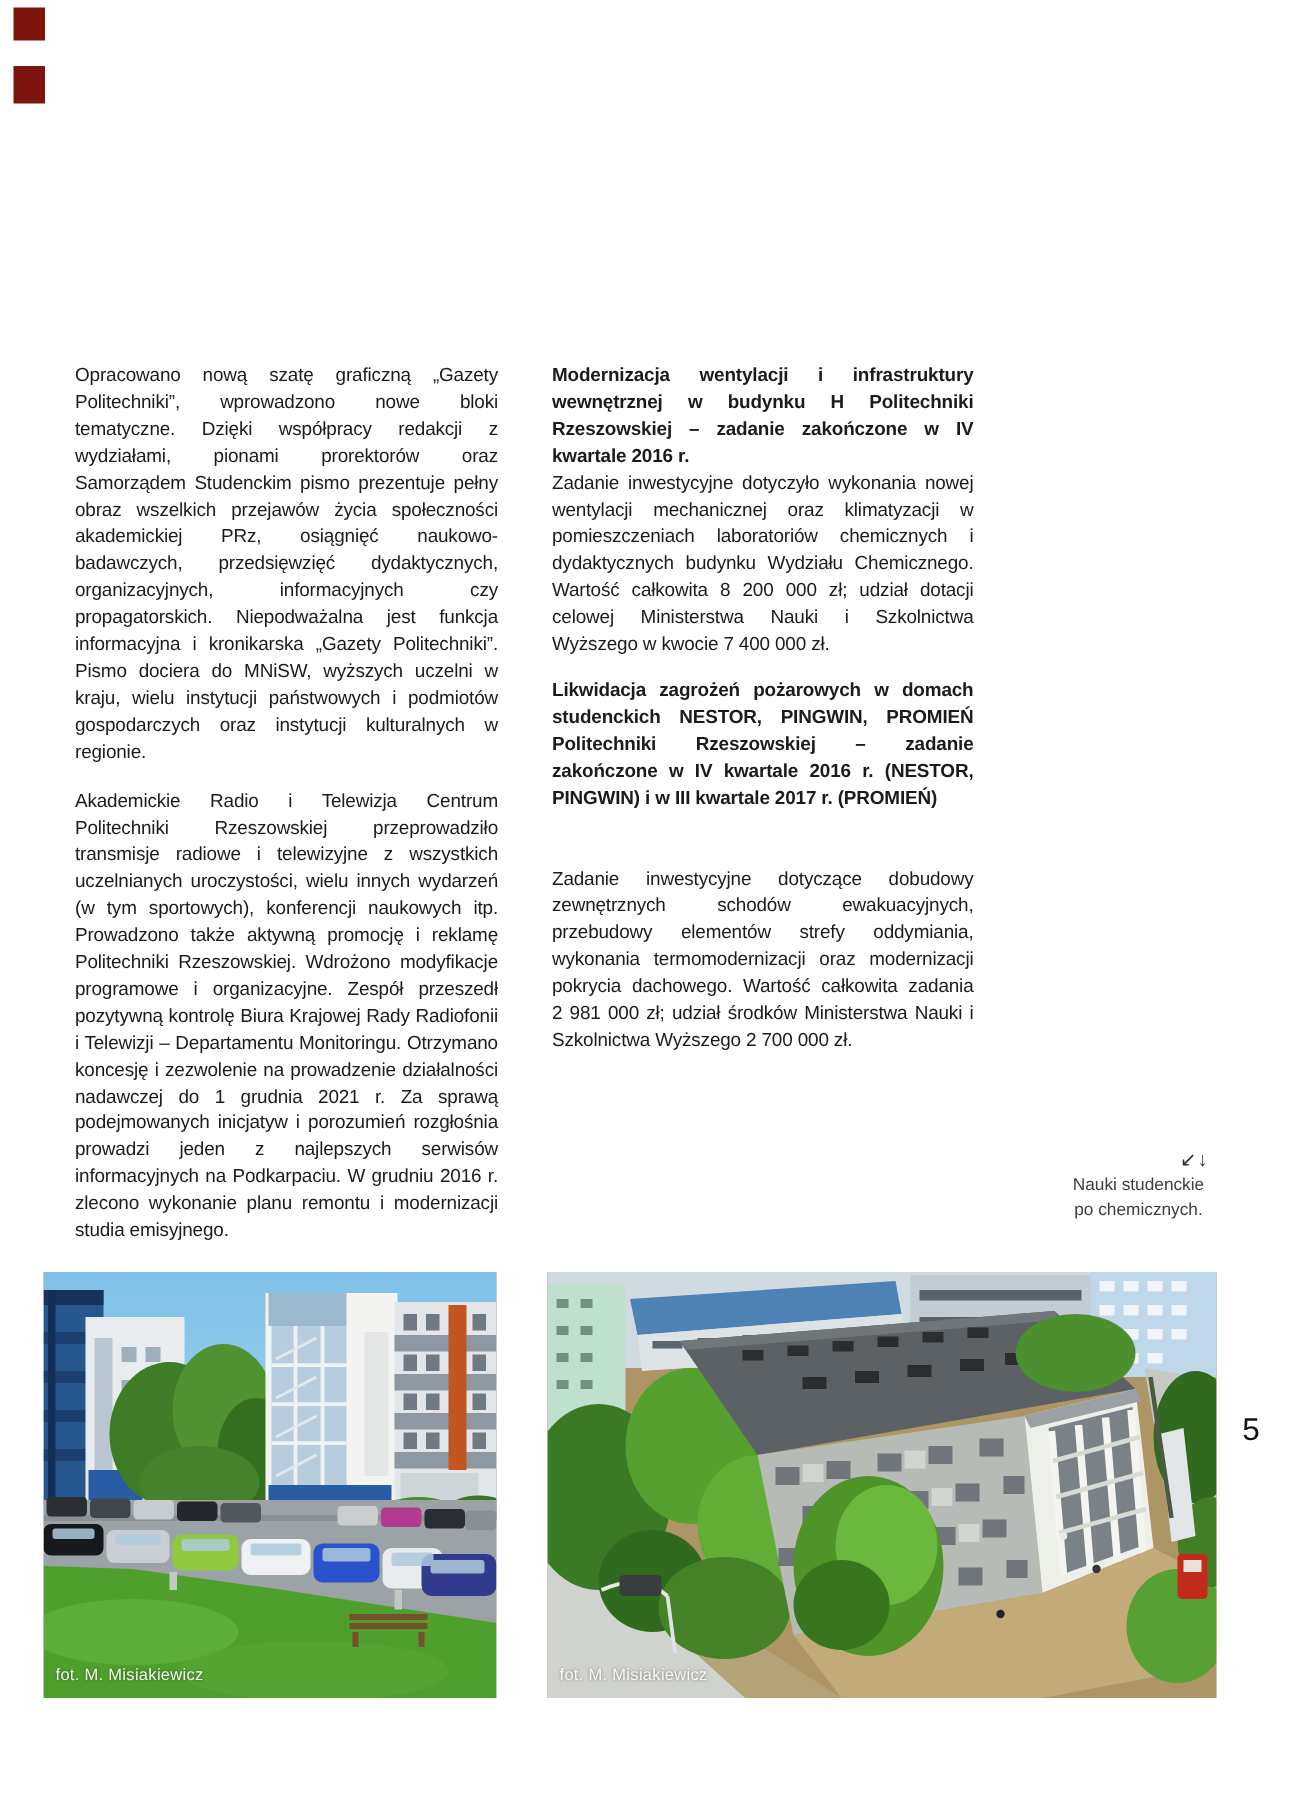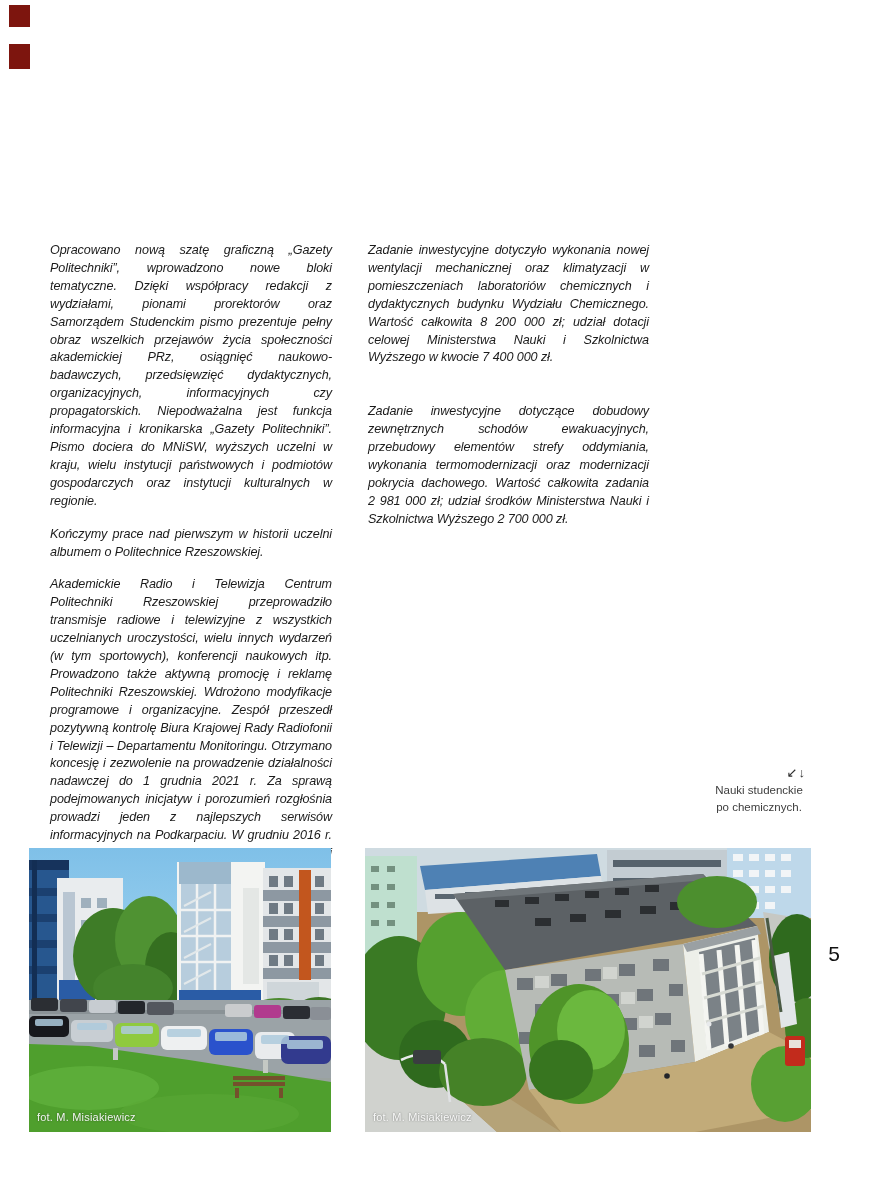"Opracowano nową szatę graficzną „Gazety" .col { font-style: italic -> none }
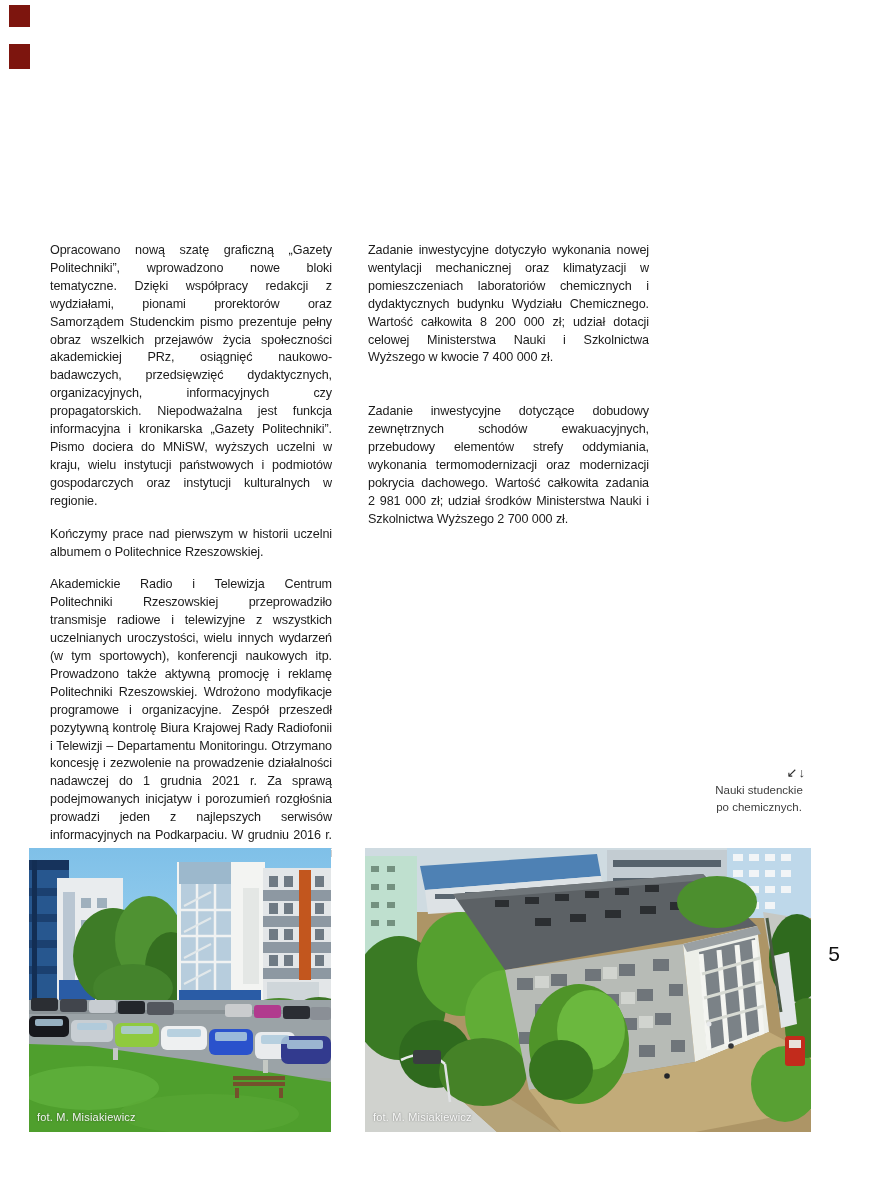"Modernizacja wentylacji i infrastruktury" p.proj-title { html: none -> <p>Modernizacja wentylacji i infrastruktury wewnętrznej w budynku H Politechniki Rzeszowskiej – zadanie zakończone w IV kwartale 2016 r.</p> }
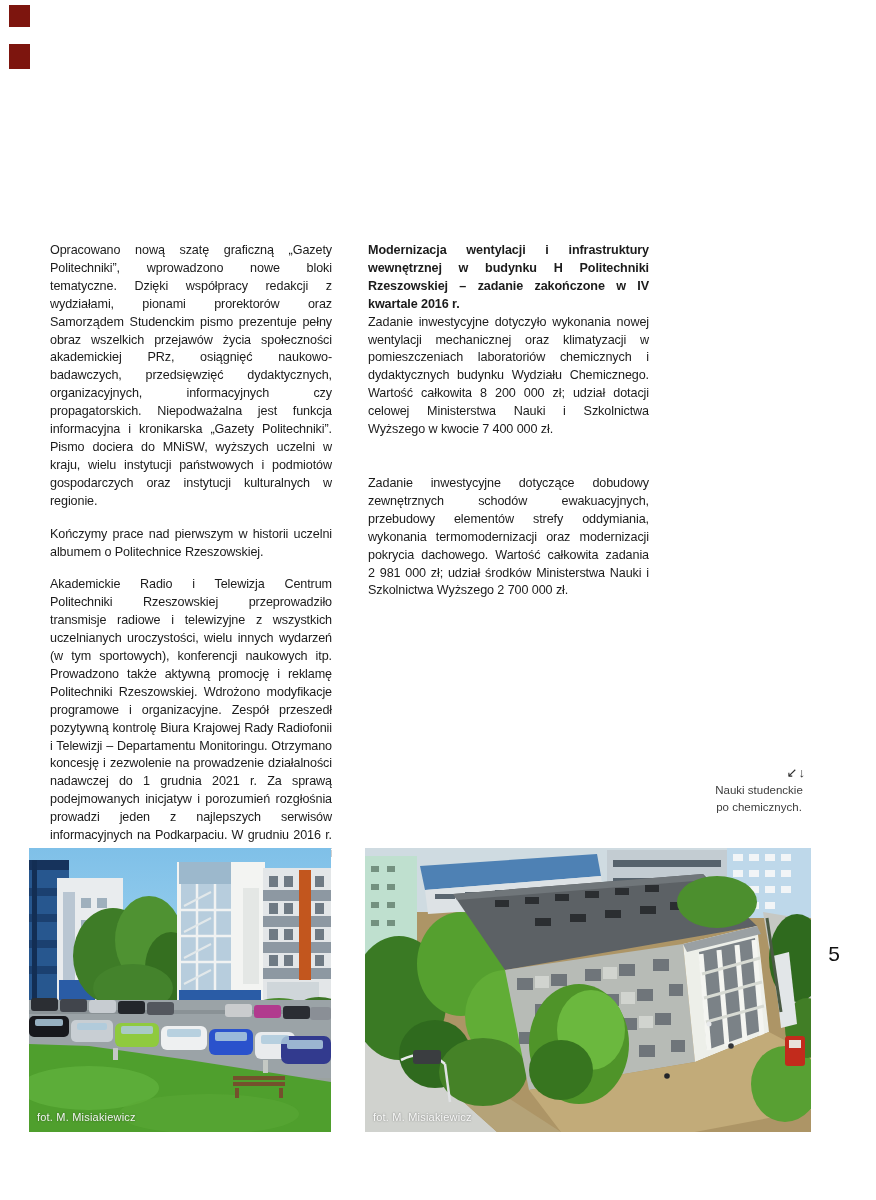"Likwidacja zagrożeń pożarowych w domach" p.proj-title { html: none -> <p>Likwidacja zagrożeń pożarowych w domach studenckich NESTOR, PINGWIN, PROMIEŃ Politechniki Rzeszowskiej – zadanie zakończone w IV kwartale 2016 r. (NESTOR, PINGWIN) i w III kwartale 2017 r. (PROMIEŃ)</p> }
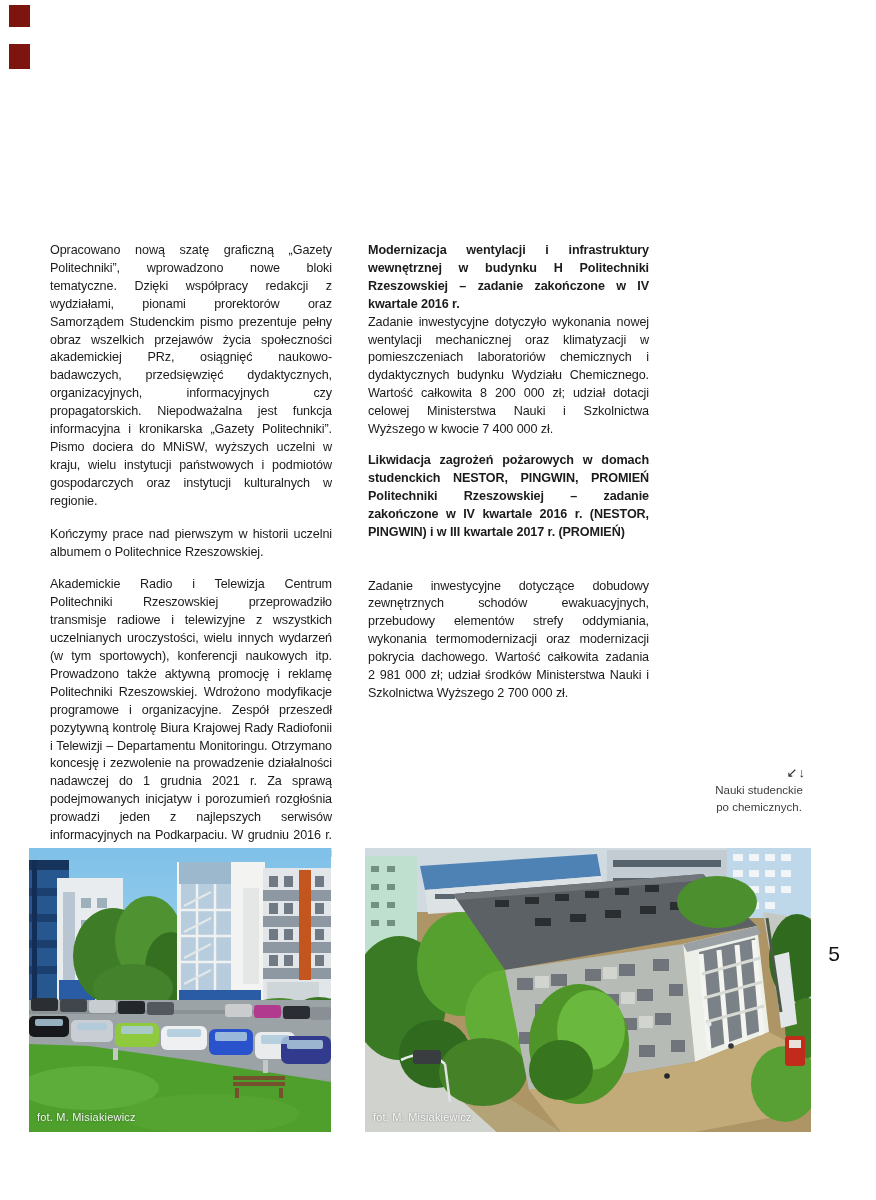"Kończymy prace nad pierwszym w" p { html: <p>Kończymy prace nad pierwszym w historii uczelni albumem o Politechnice Rzeszowskiej.</p> -> none }
